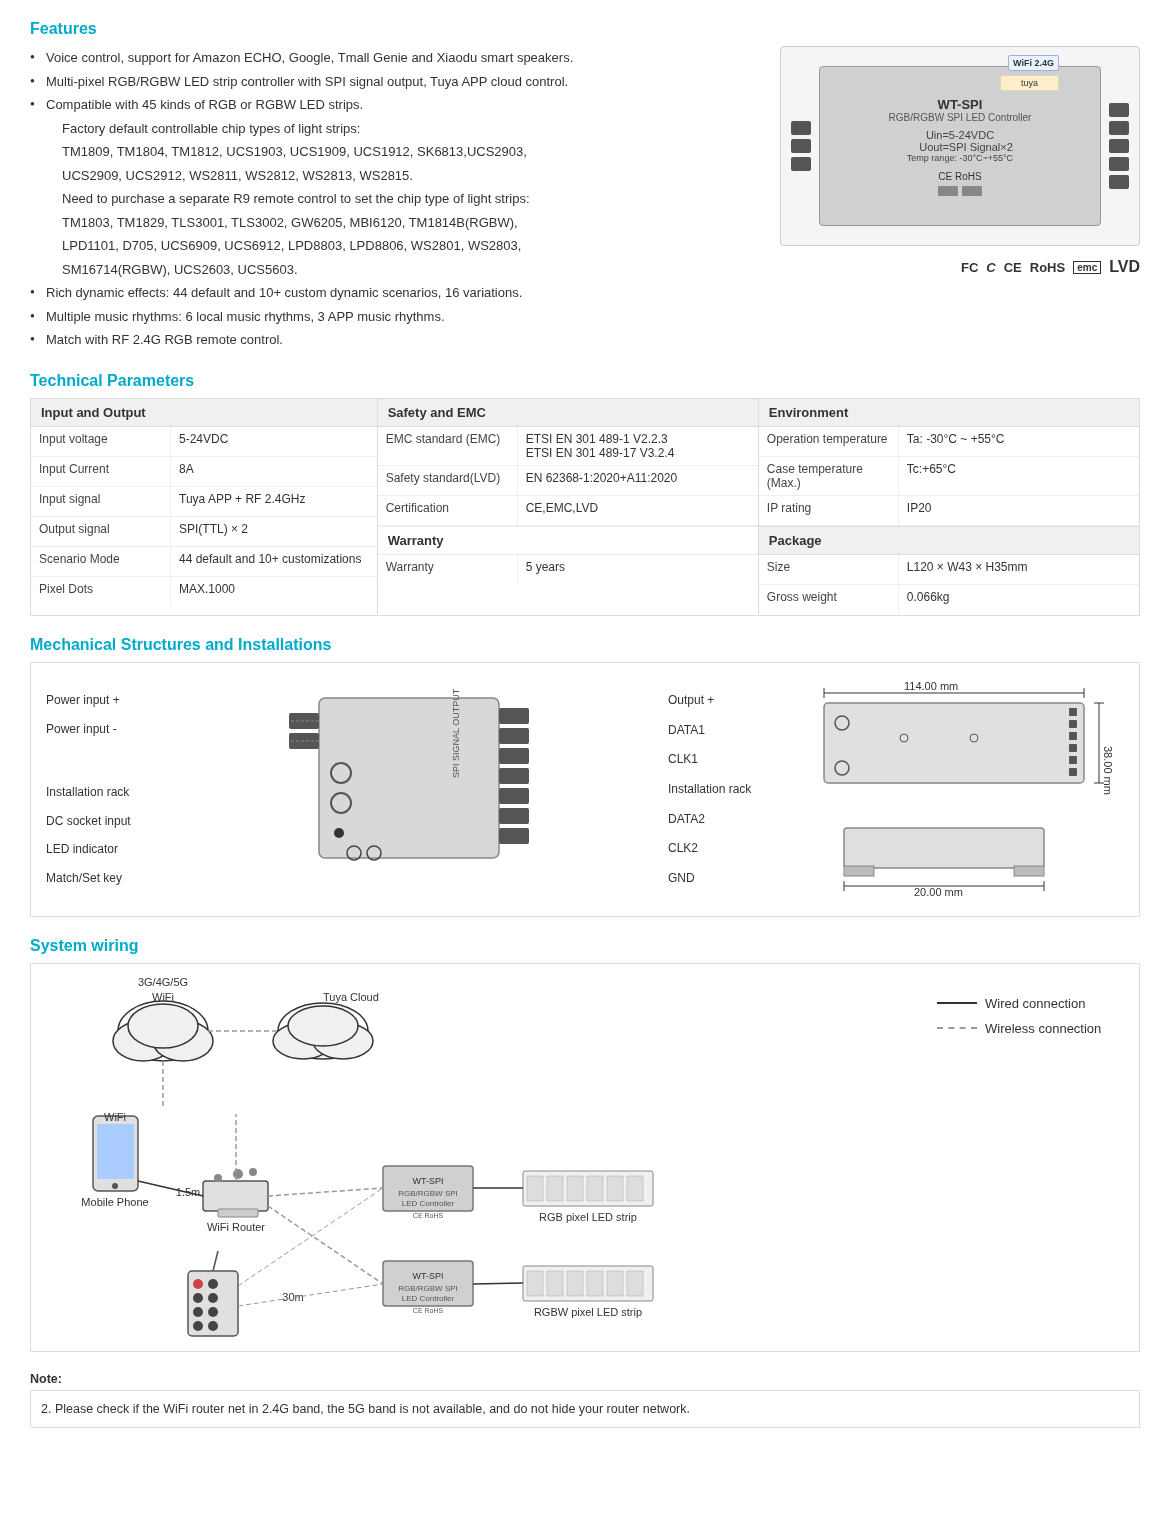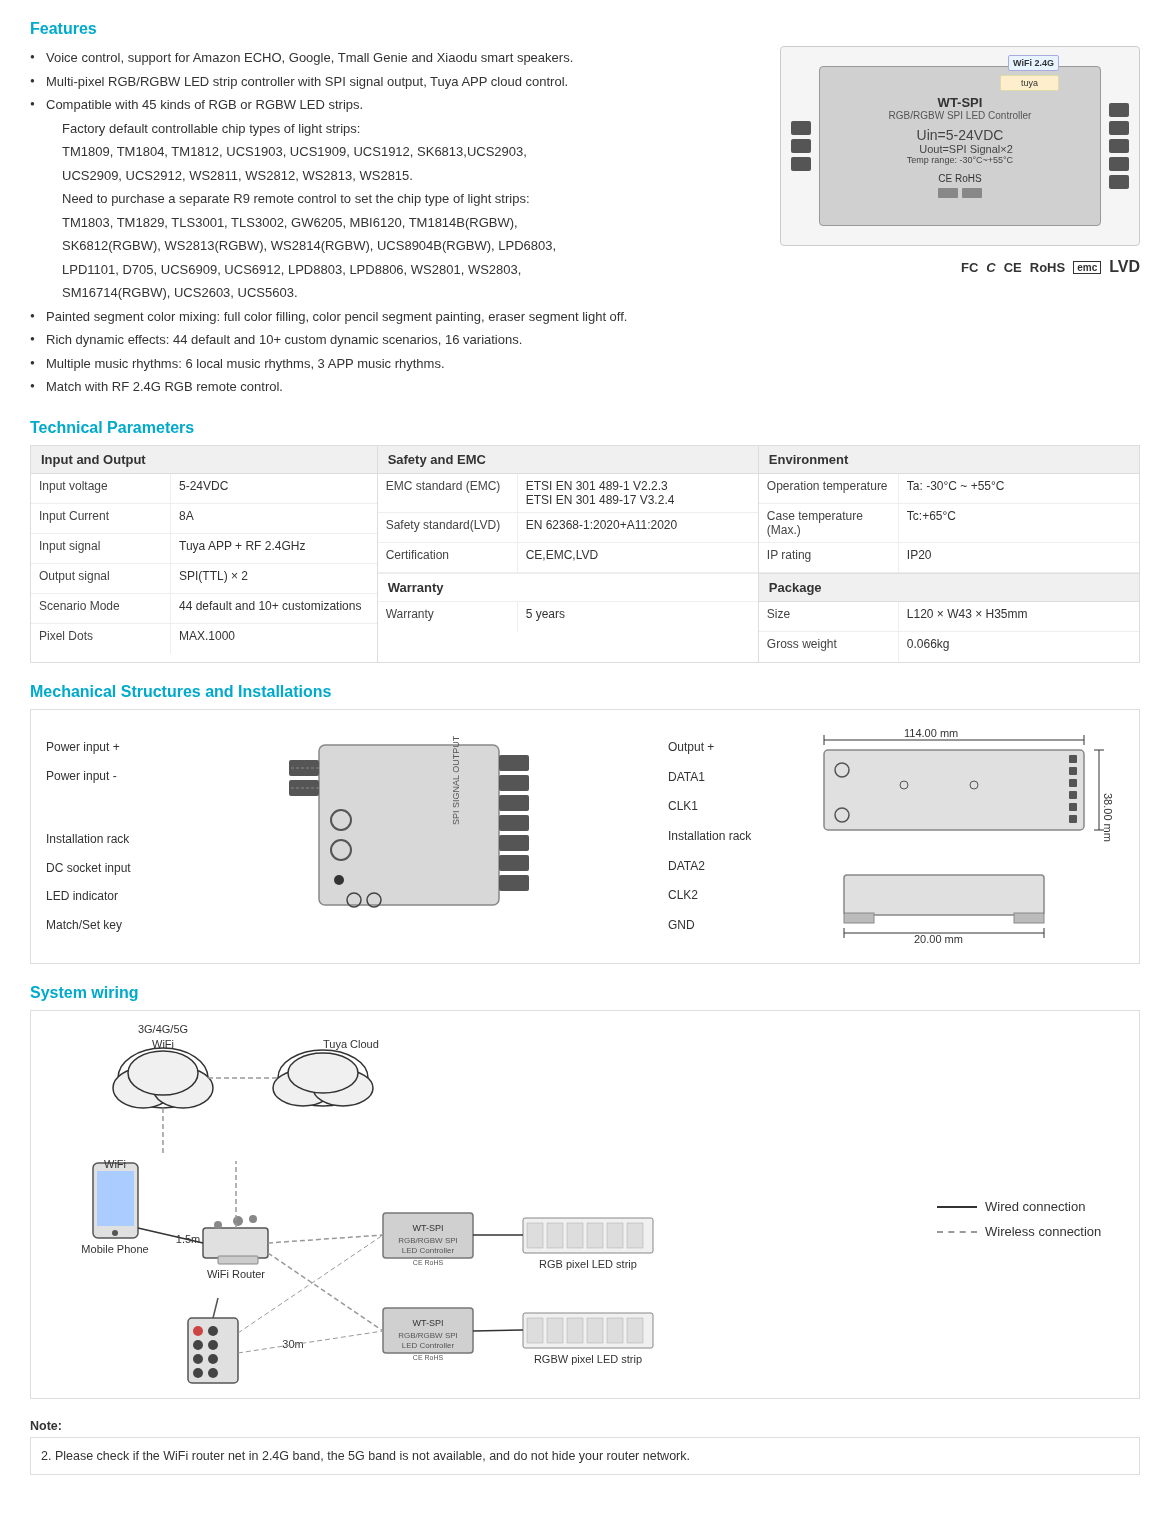"Uin=5-24VDC" div { font-size: 14px -> 11px }
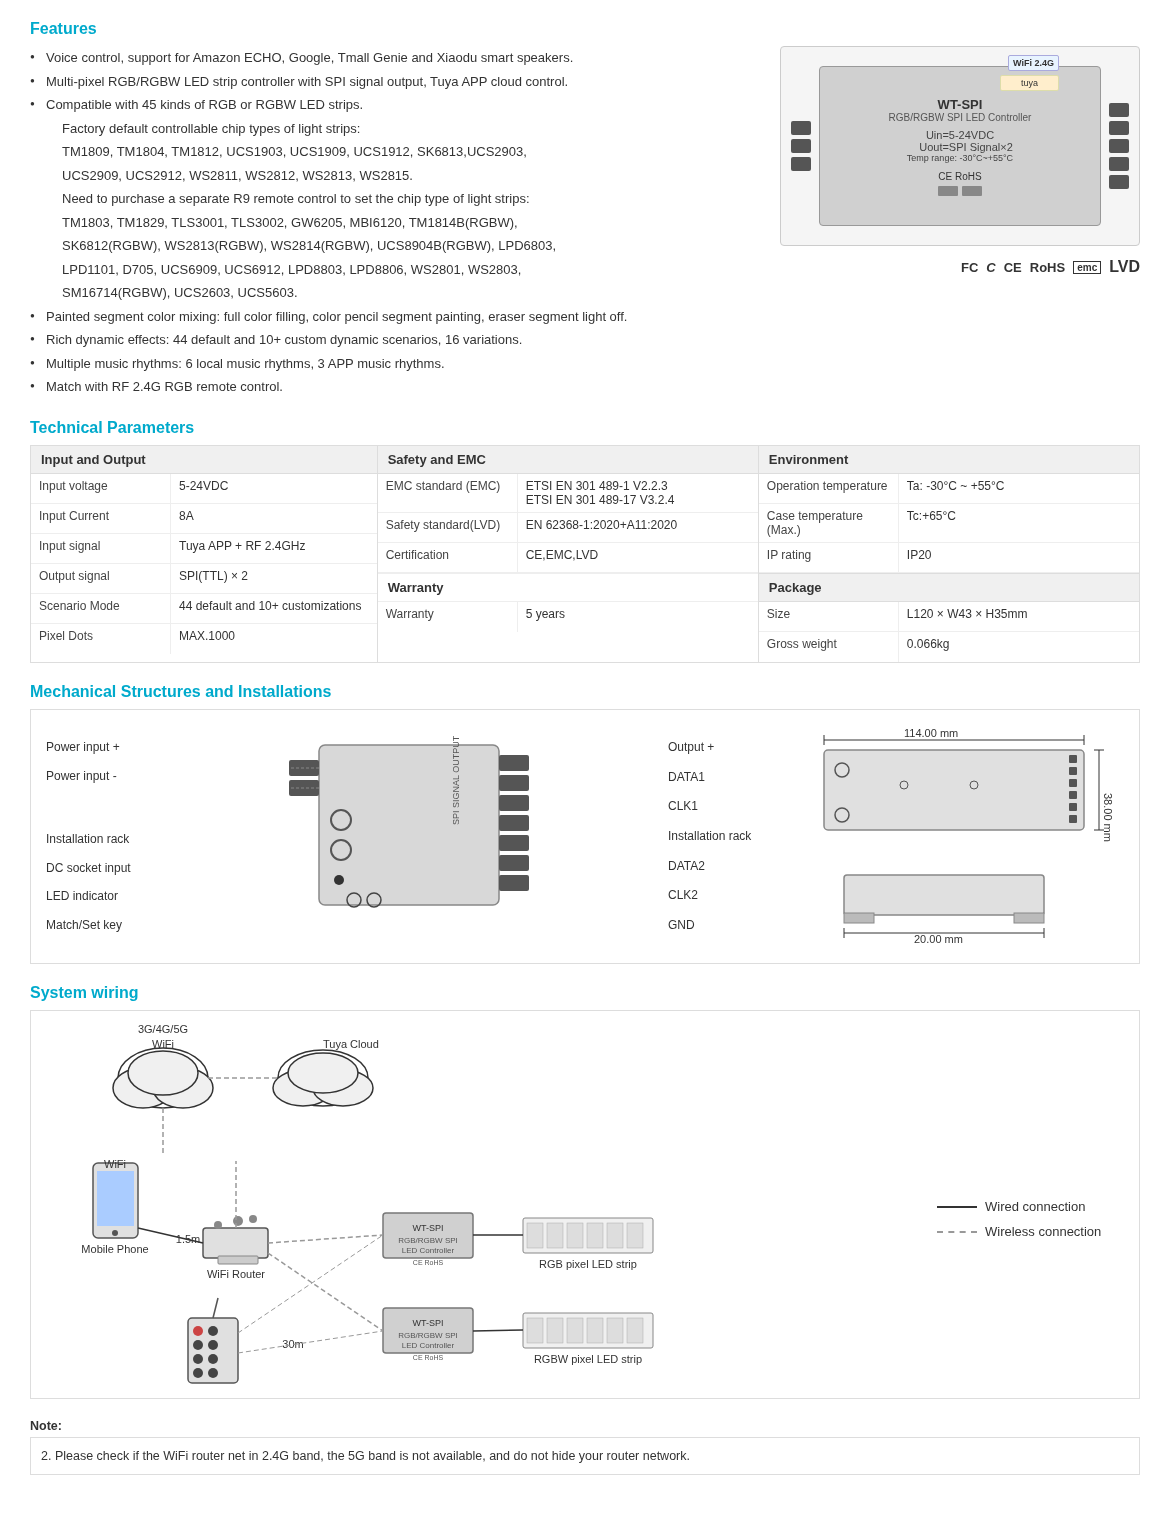"SK6812(RGBW), WS2813(RGBW)," li.indent { html: <li>SK6812(RGBW), WS2813(RGBW), WS2814(RGBW), UCS8904B(RGBW), LPD6803,</li> -> none }
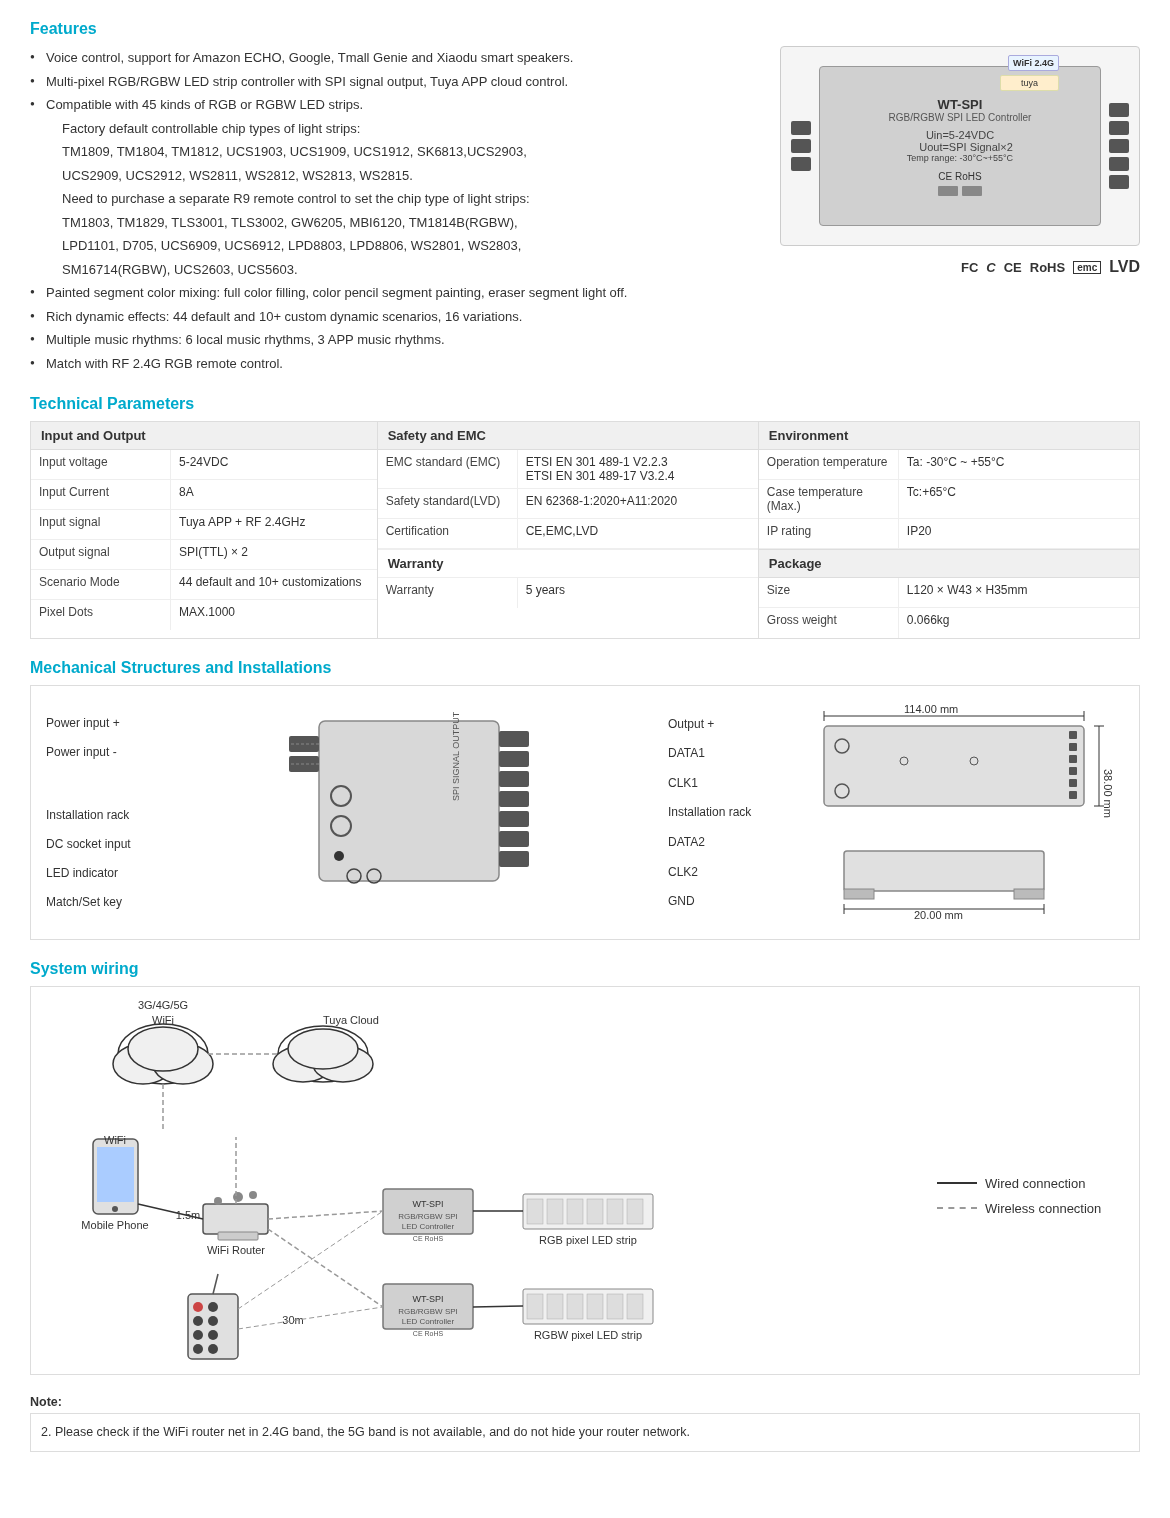"Painted segment color mixing: full" li { html: <li>Painted segment color mixing: full color filling, color pencil segment painting, eraser segment light off.</li> -> none }
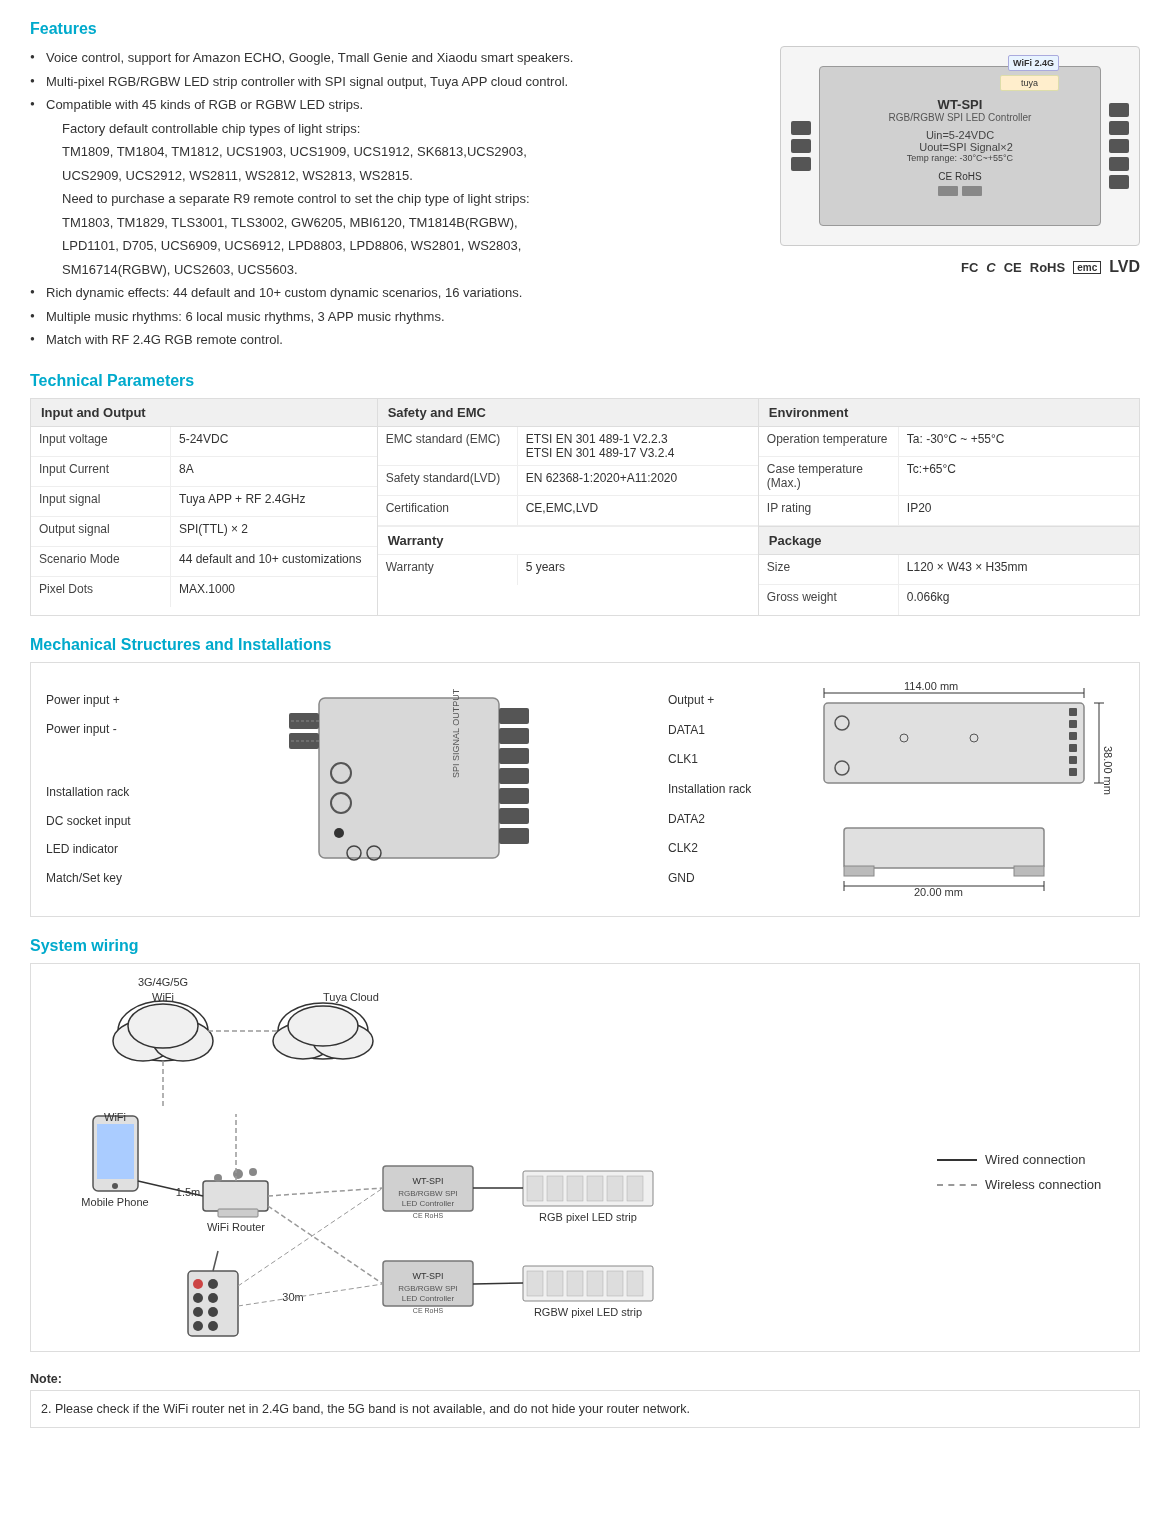"3G/4G/5G" div { align-items: center -> none }
